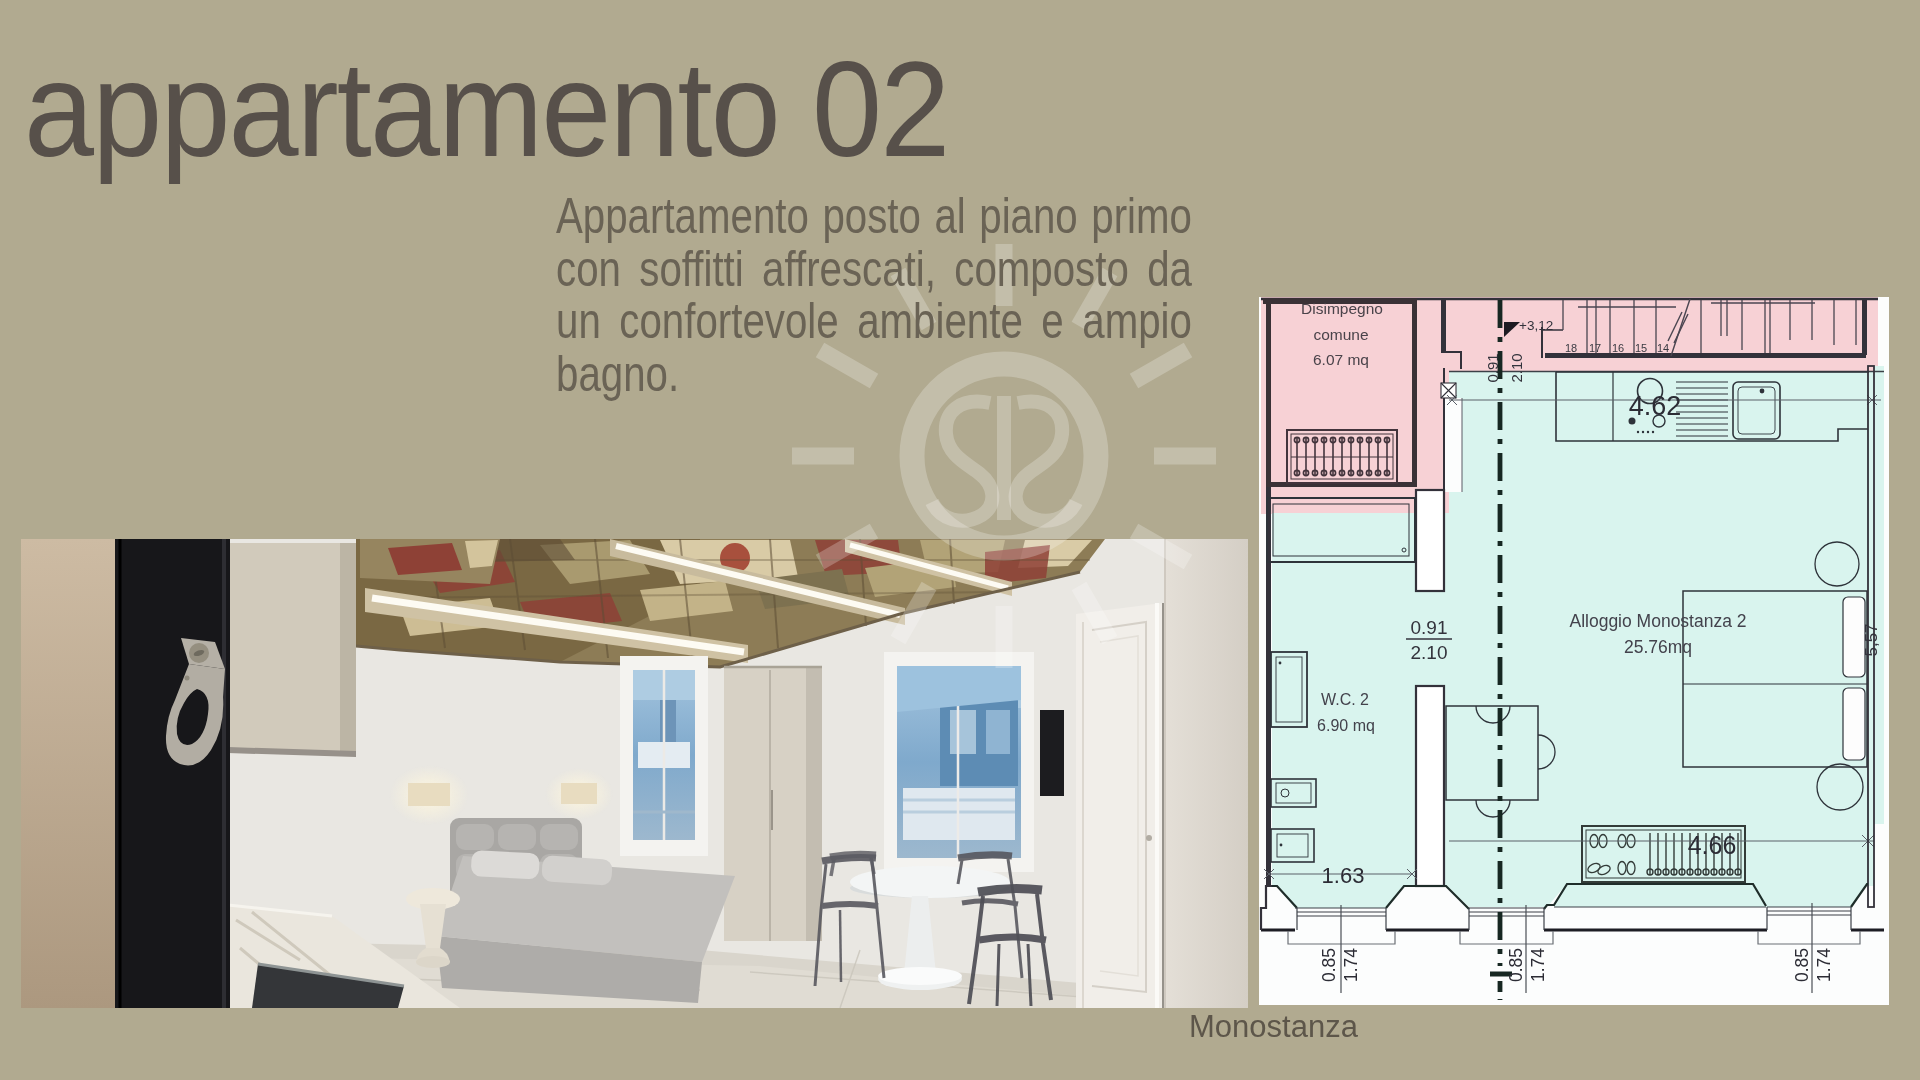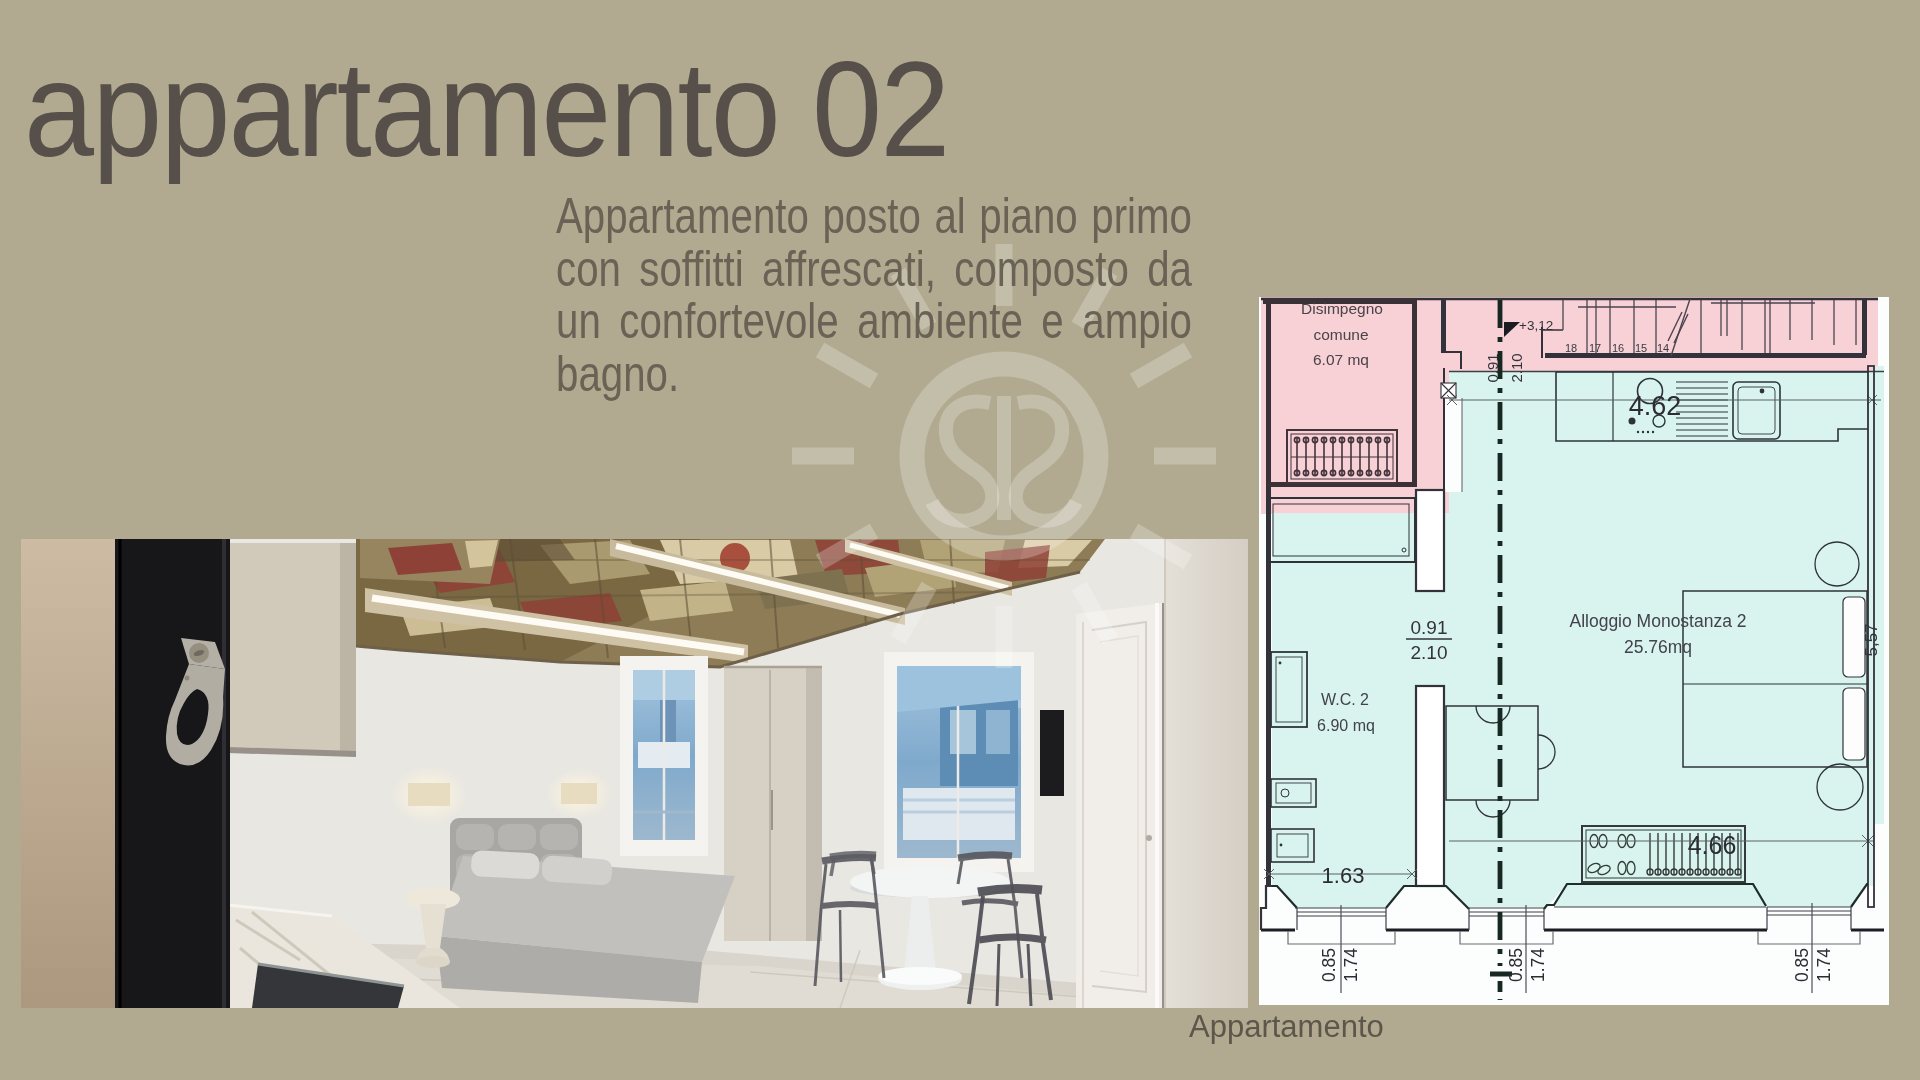"Appartamento" div.abs { text: Appartamento -> Monostanza }
